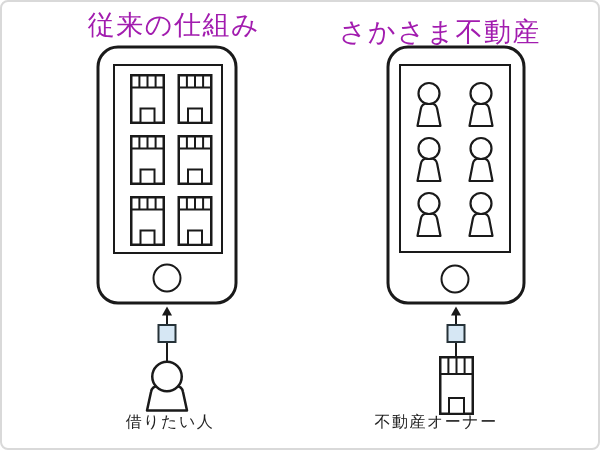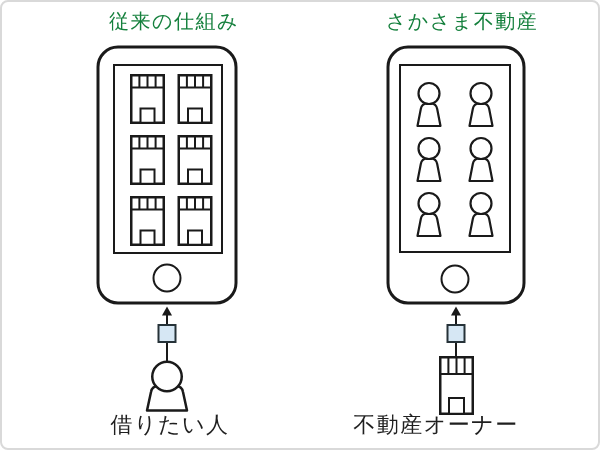"従来の仕組み" .title { color: #15803d -> #a21caf; font-size: 20px -> 27px }
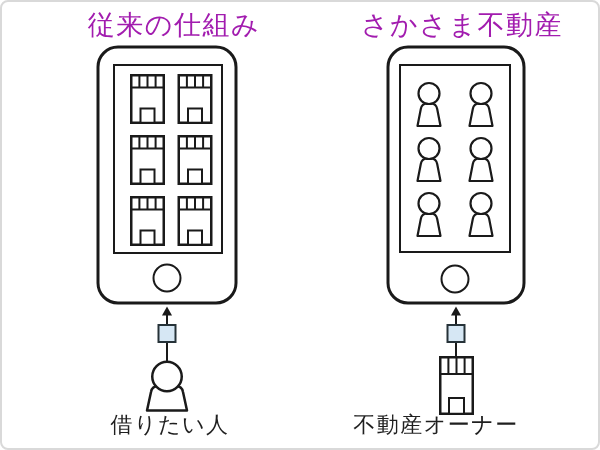"さかさま不動産" .right-title { left: 460px -> 438px; margin-top: none -> 7px }
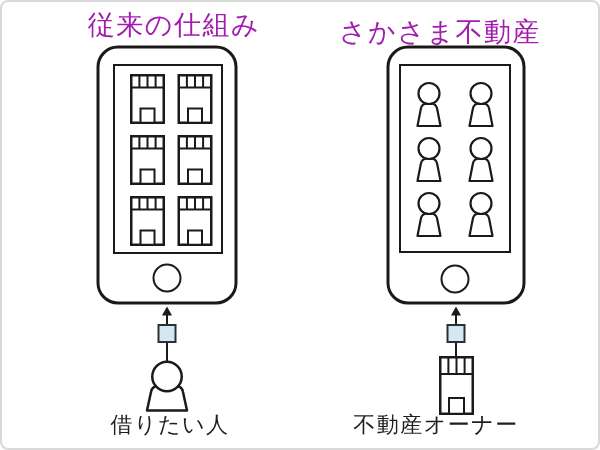"借りたい人" .actor-label { font-size: 22px -> 16px }
